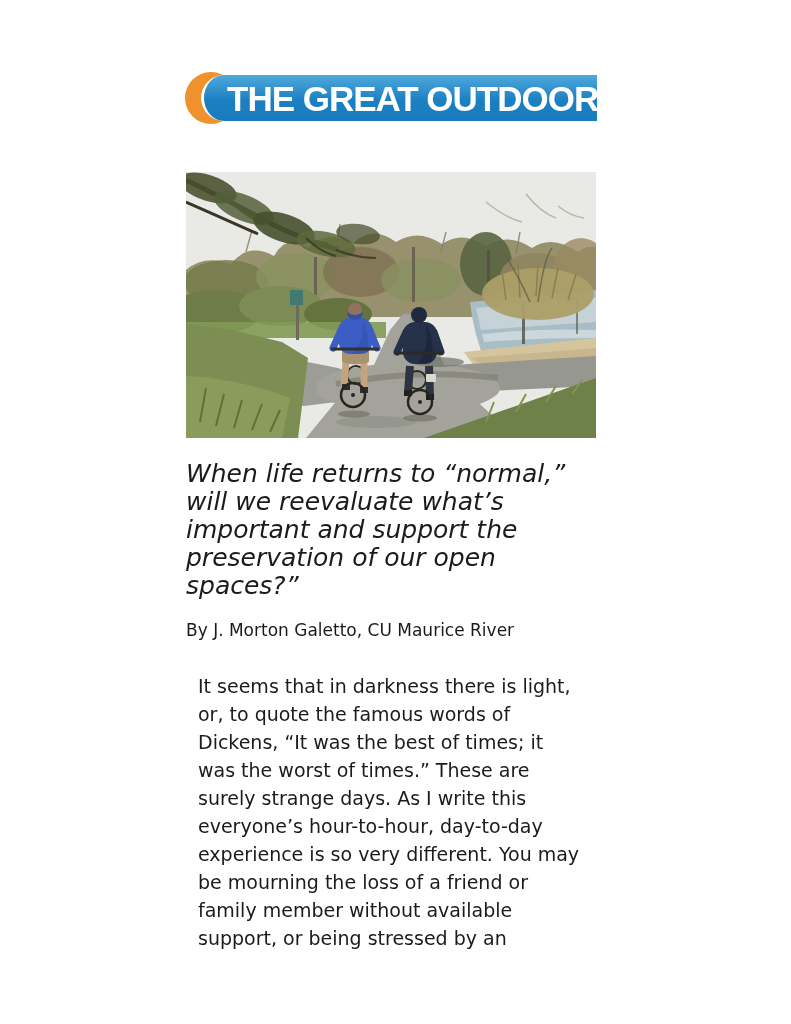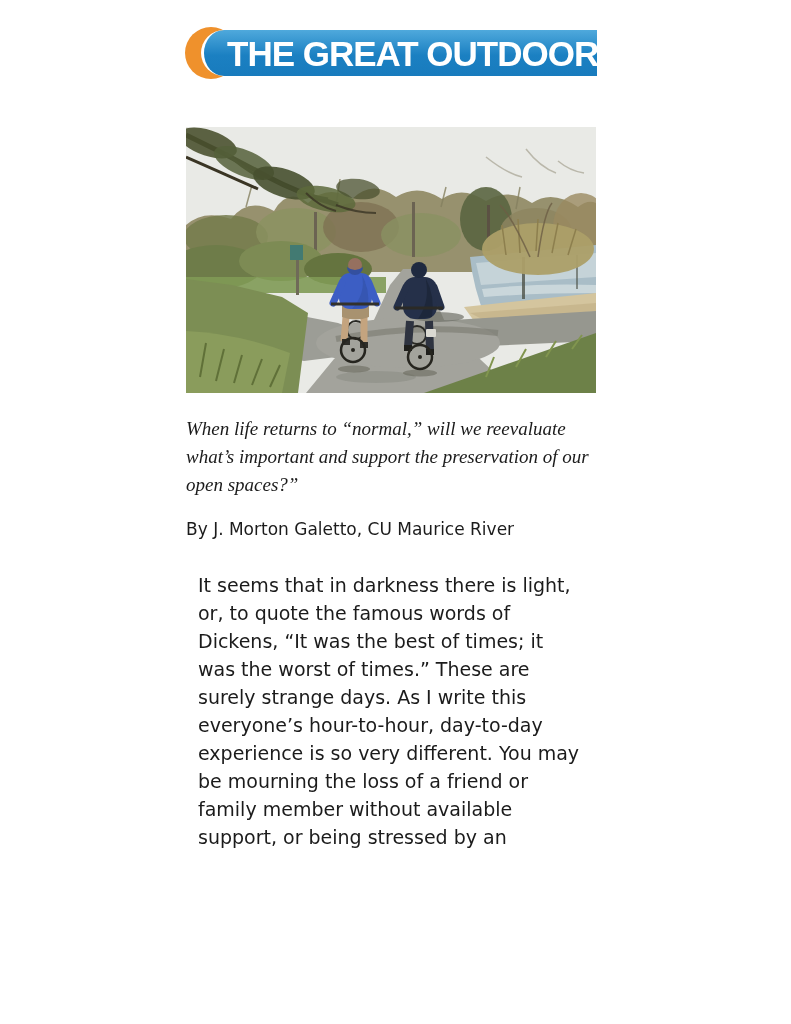"THE GREAT OUTDOORS" .banner { margin-top: 30px -> 75px }
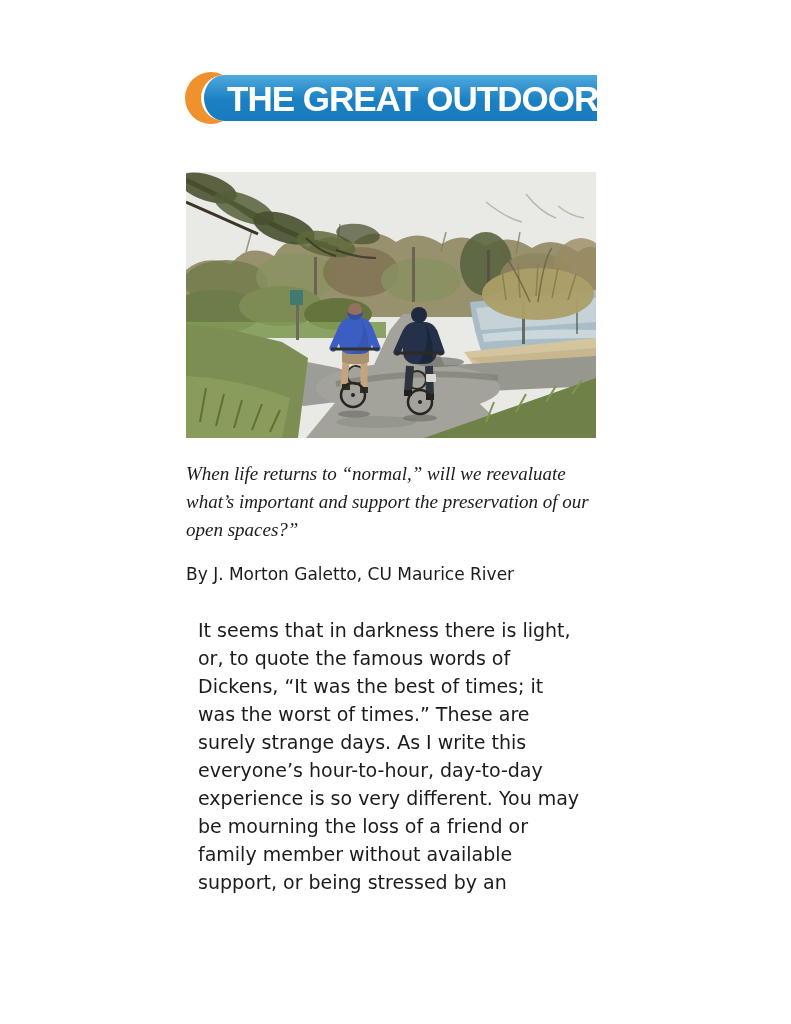"When life returns to “normal,”" .subtitle { font-family: Liberation Serif, serif -> none; font-size: 19px -> 25px }
